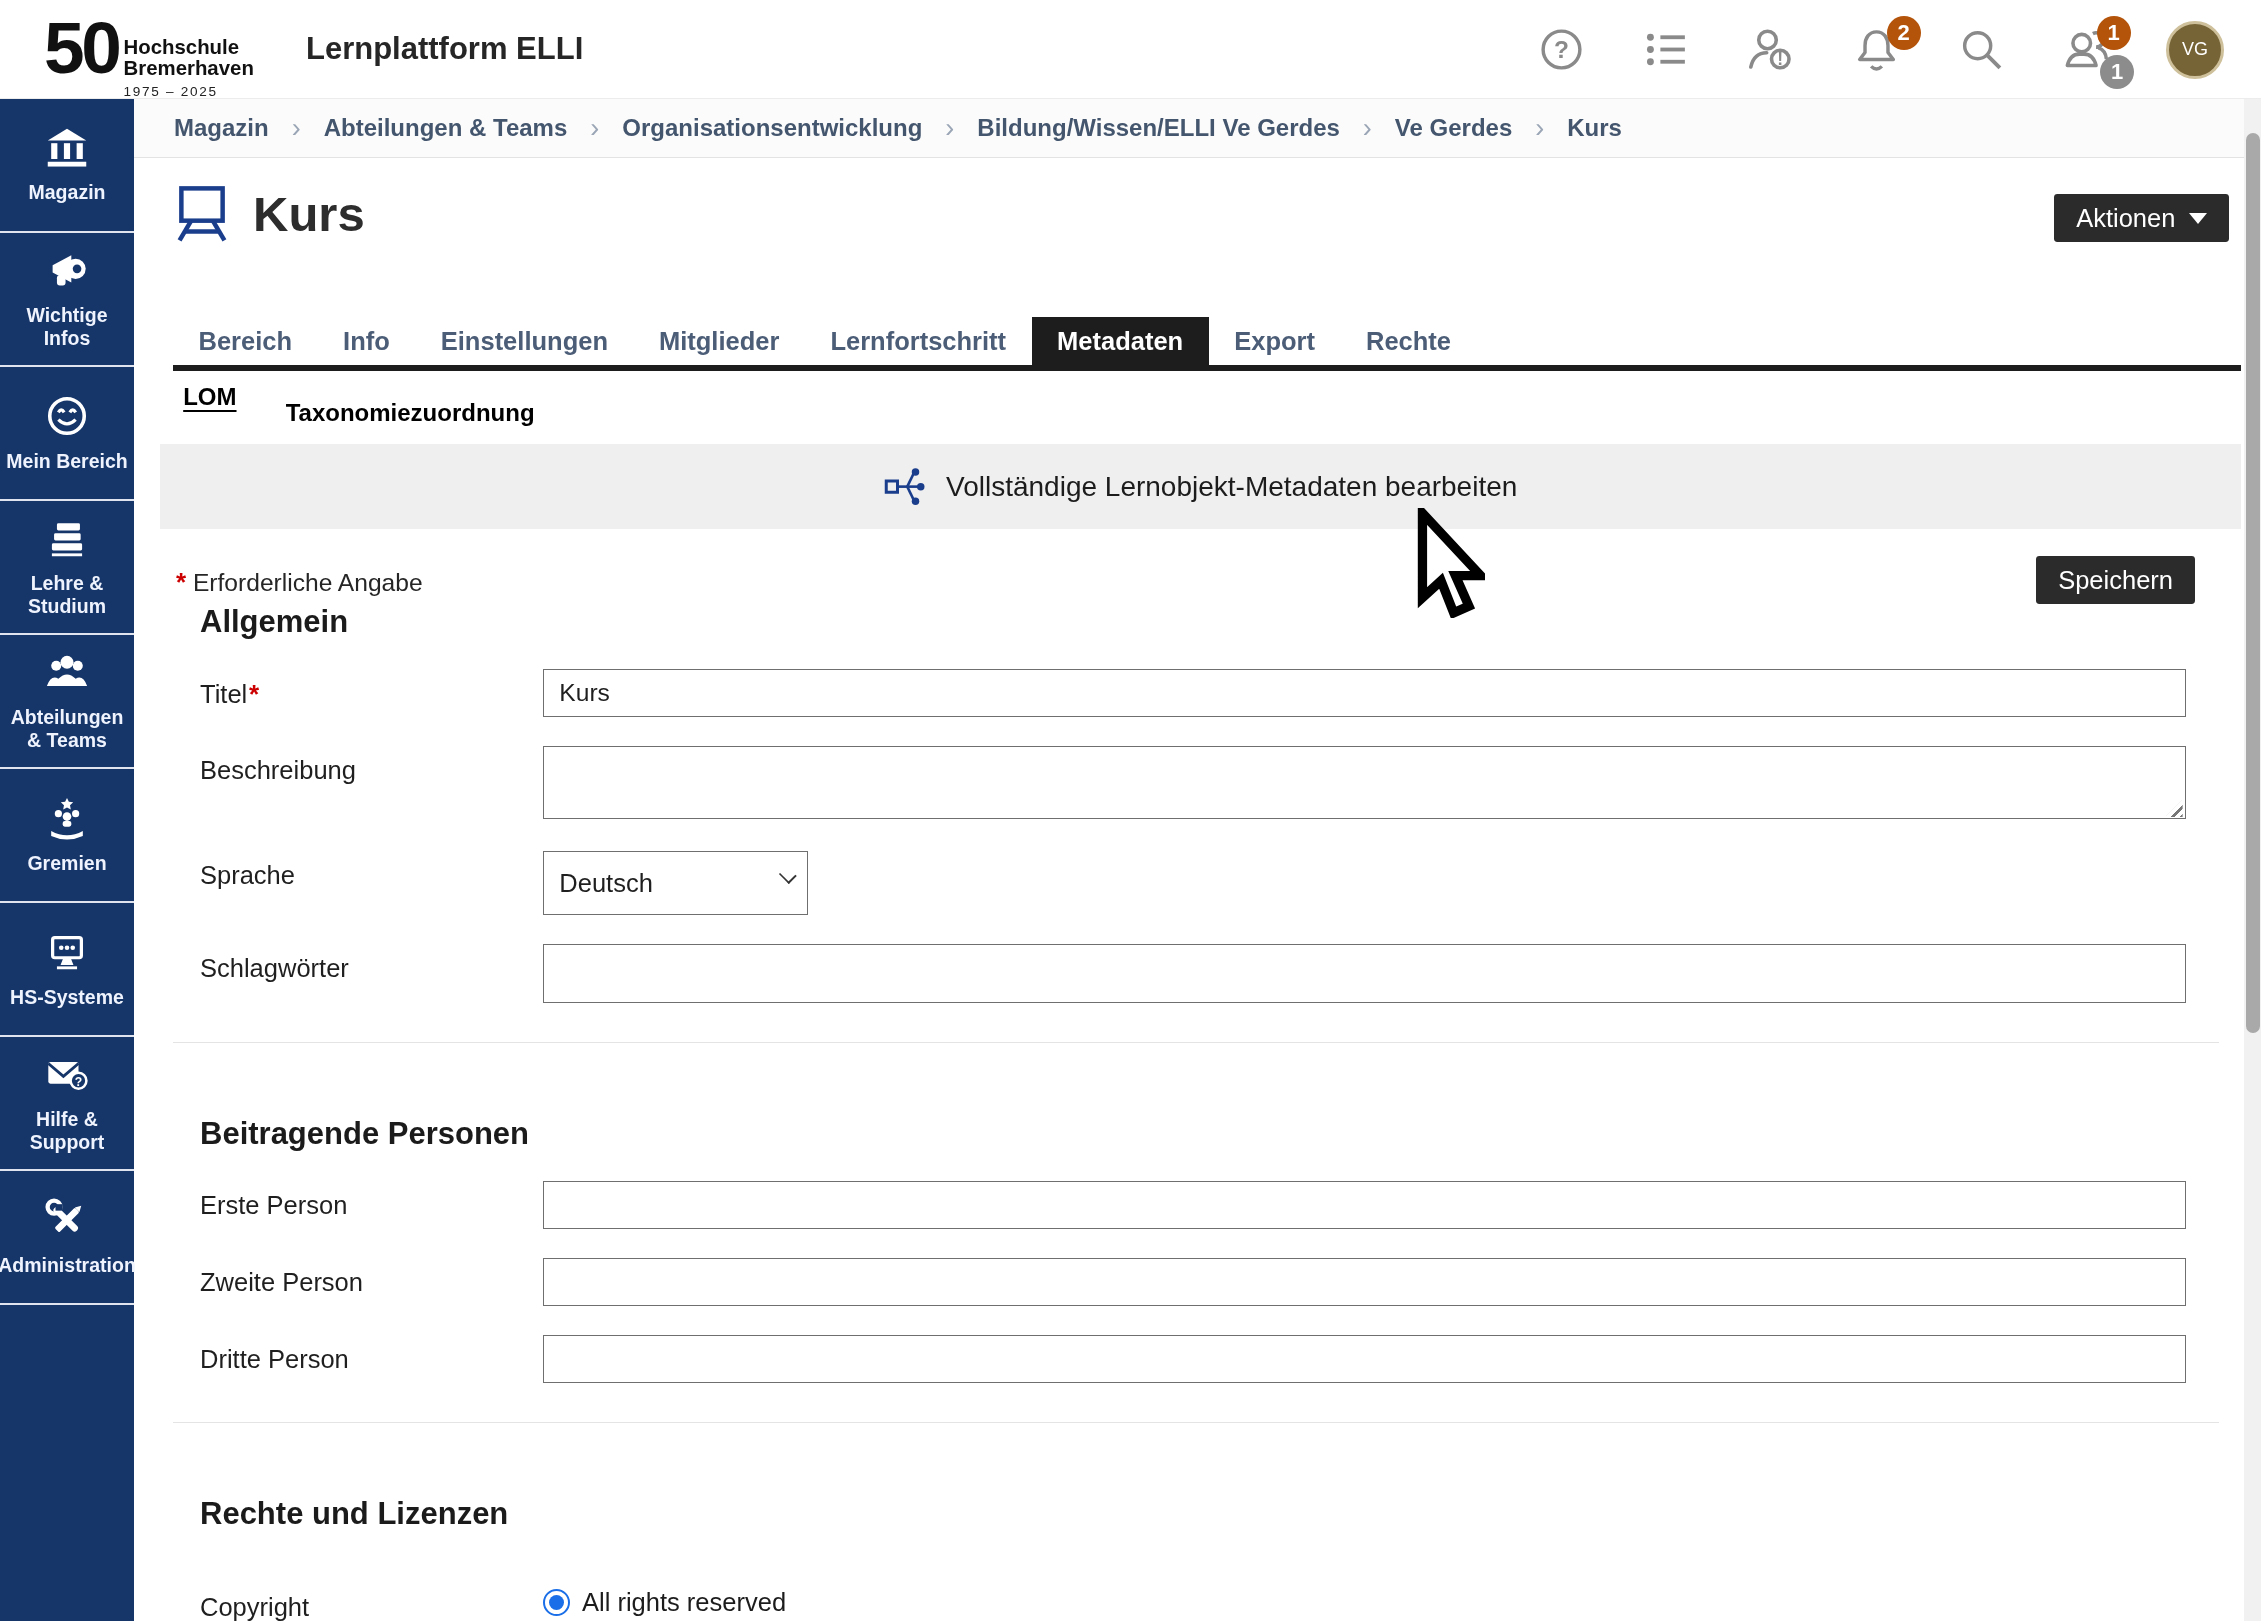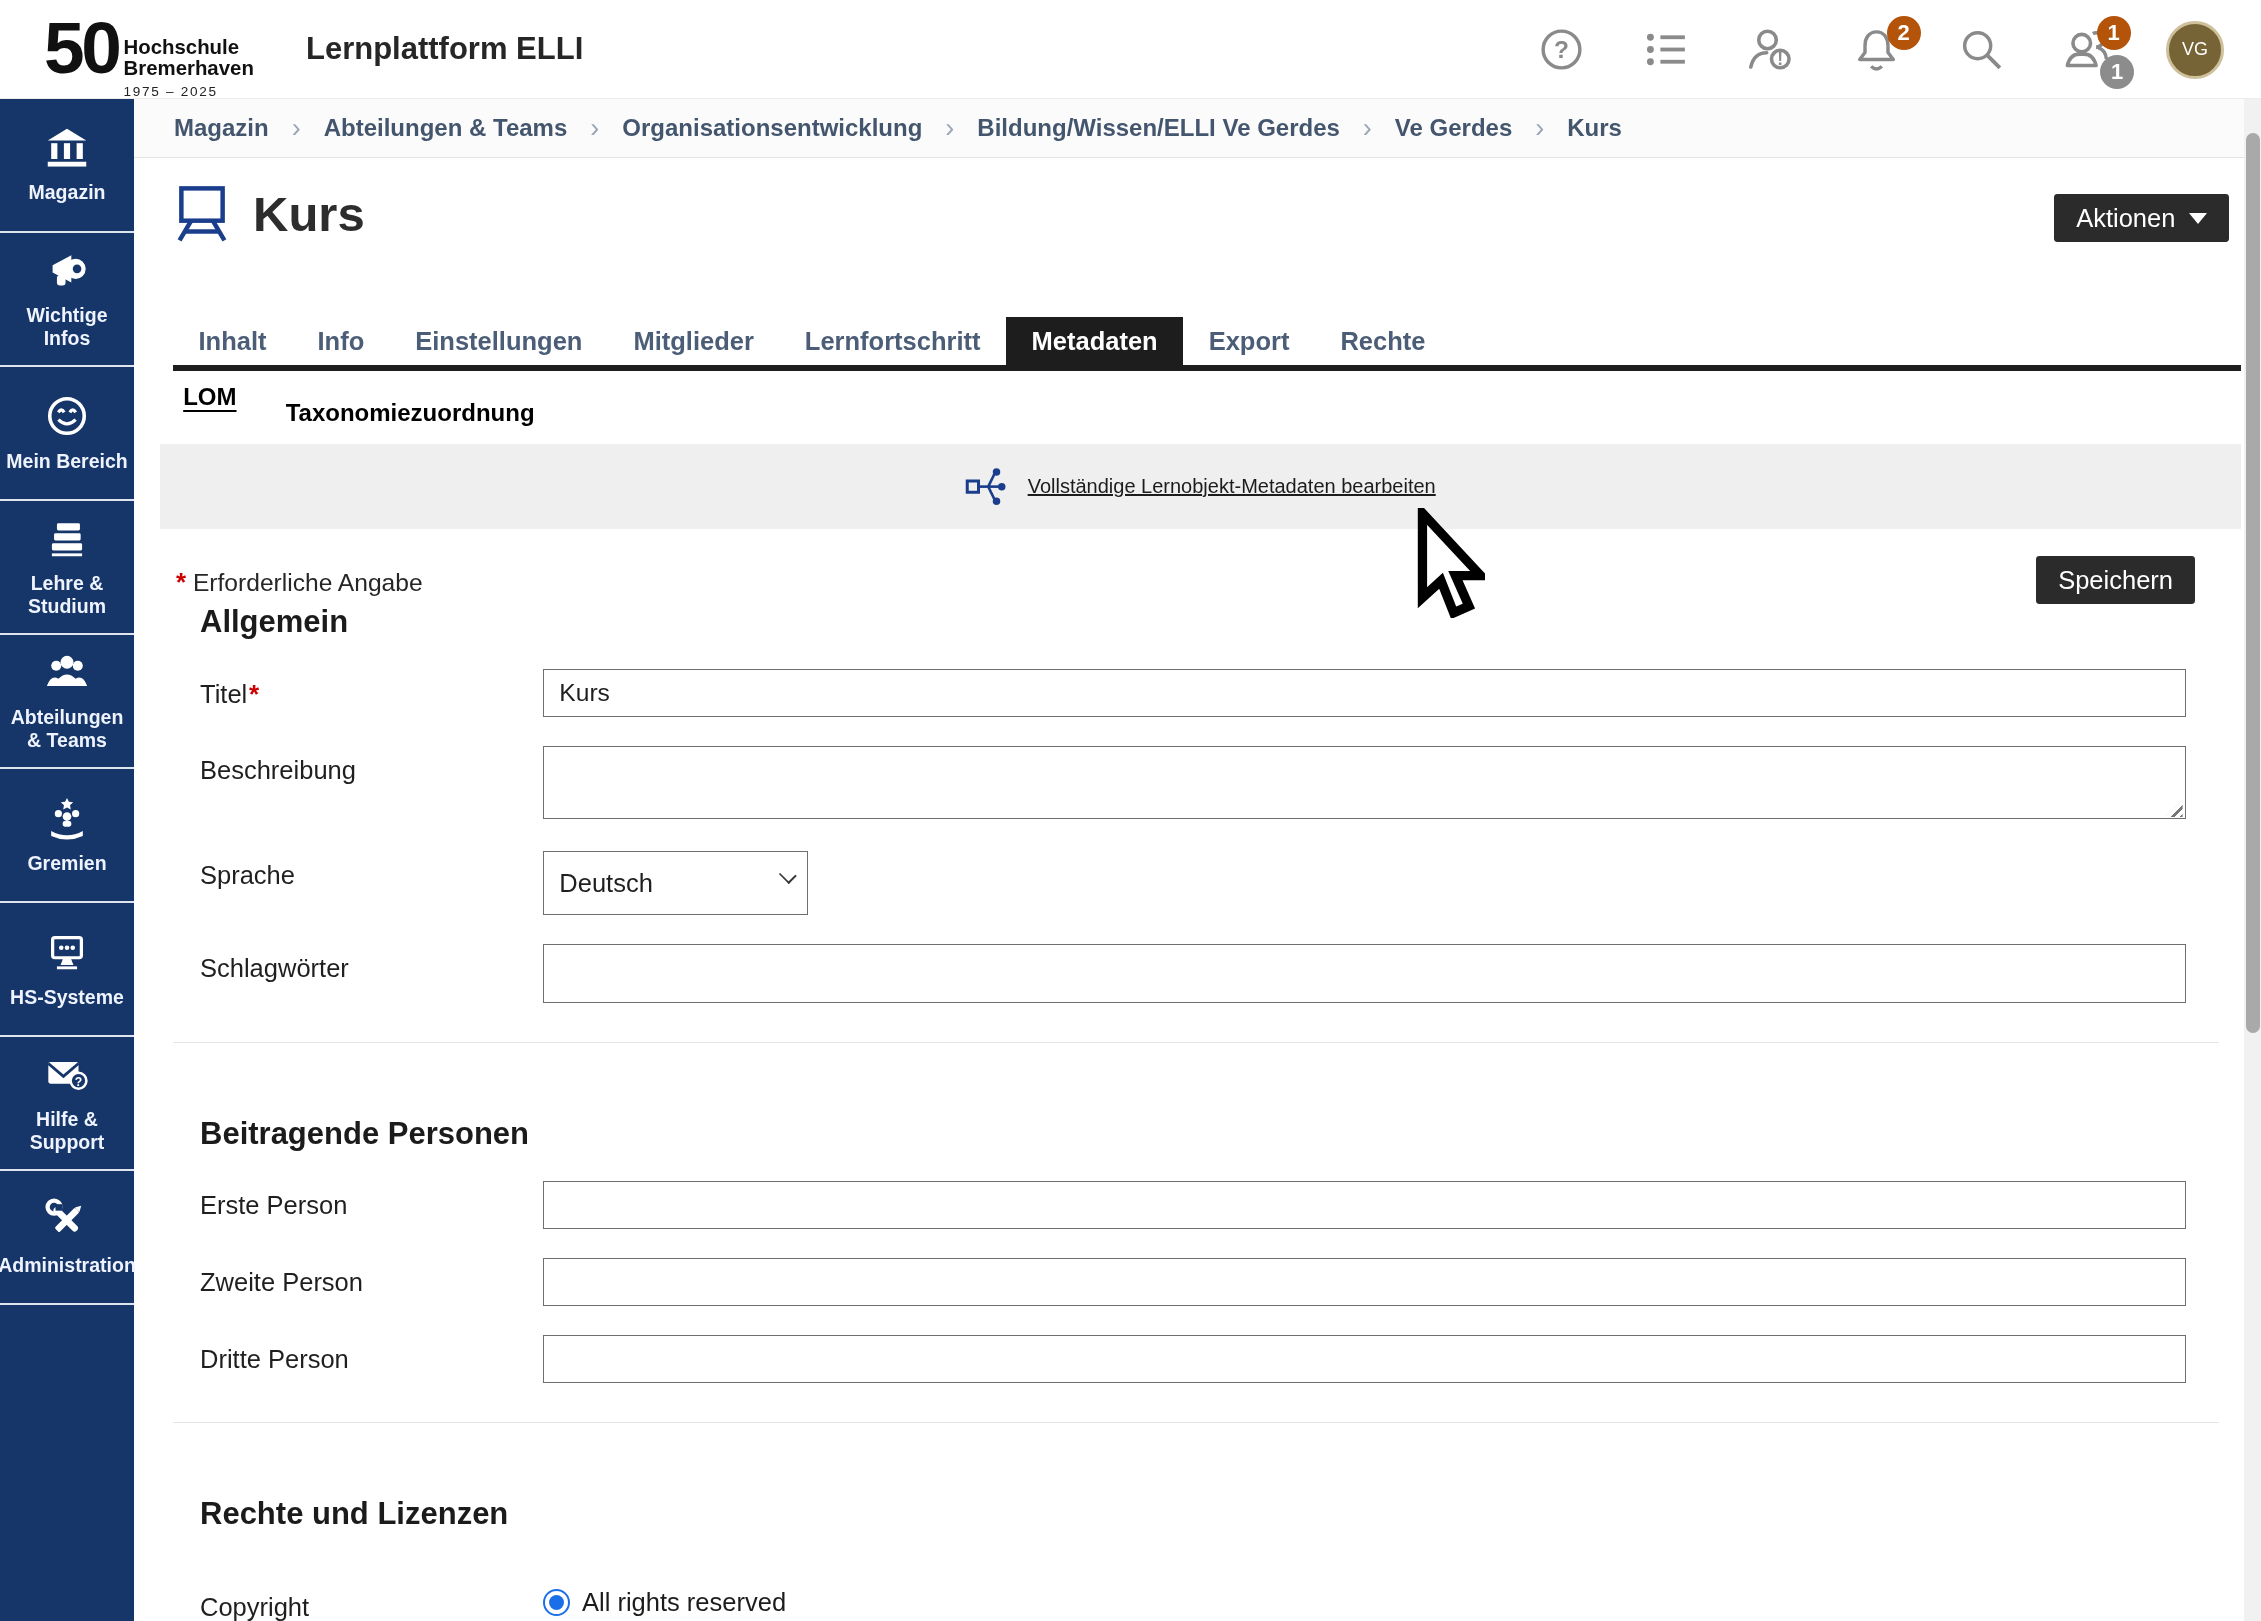"Inhalt" span.tab { text: Inhalt -> Bereich }
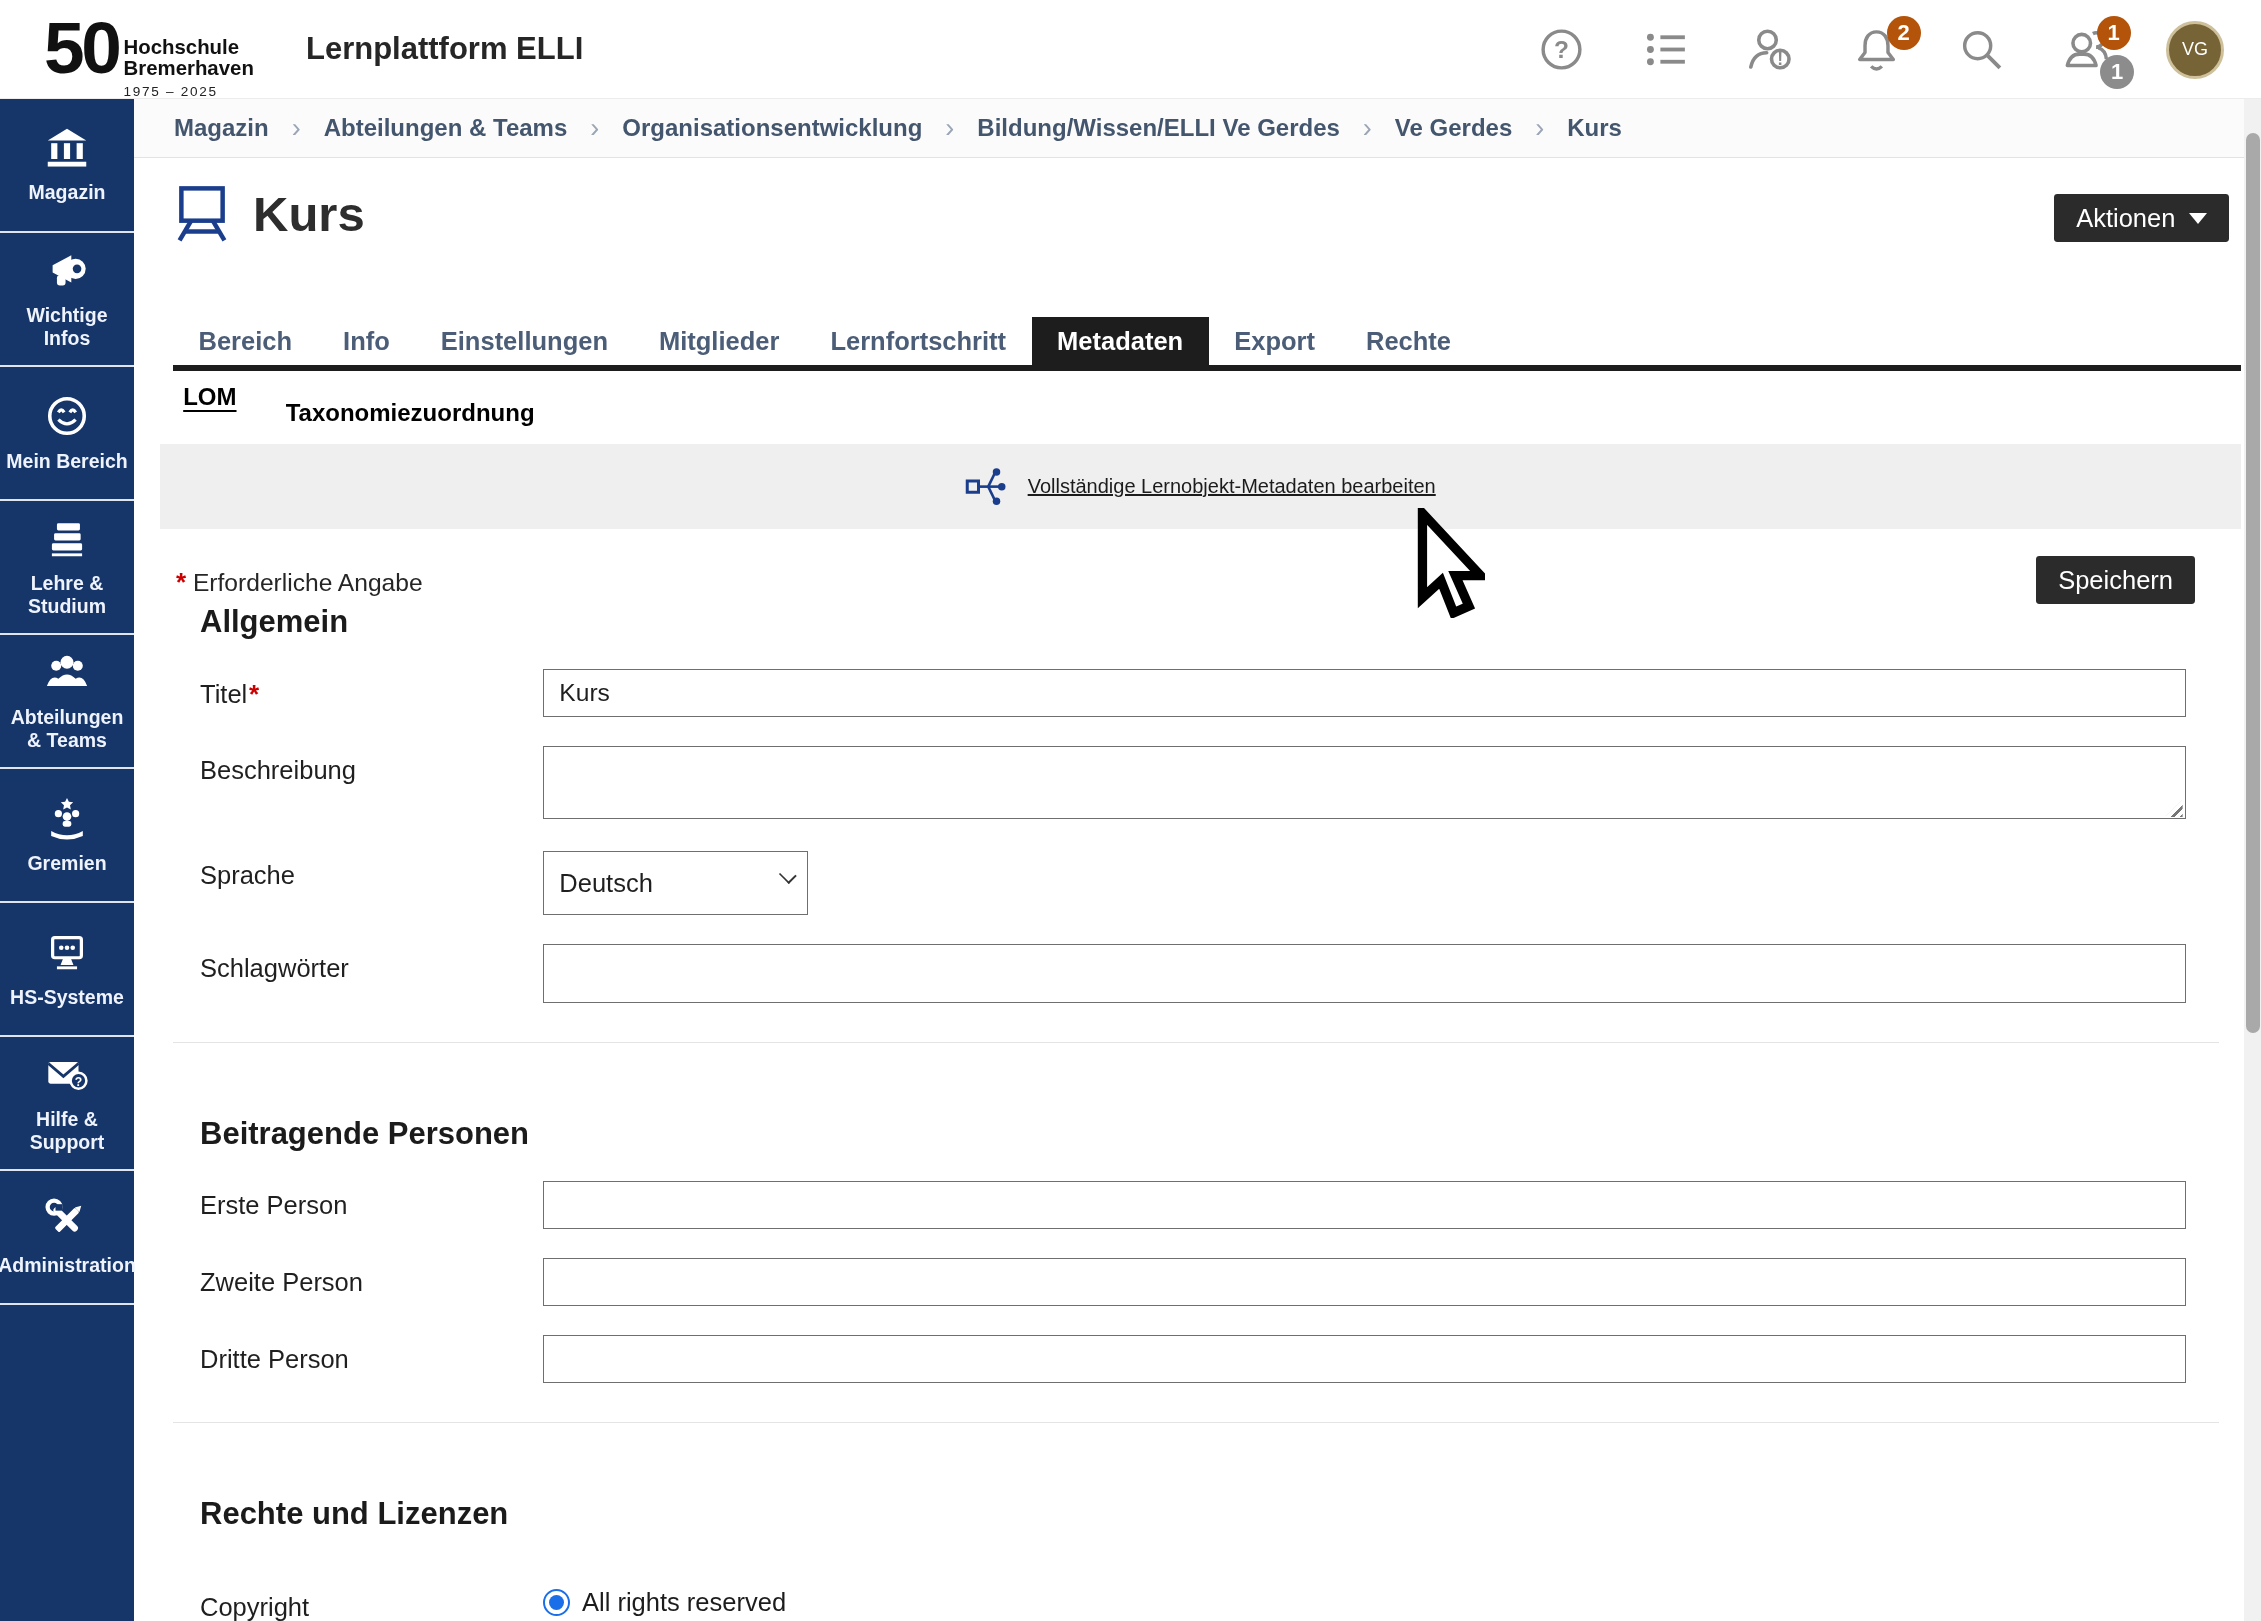"Vollständige Lernobjekt-Metadaten" .banner-label { font-size: 20px -> 28px; text-decoration: underline -> none }
